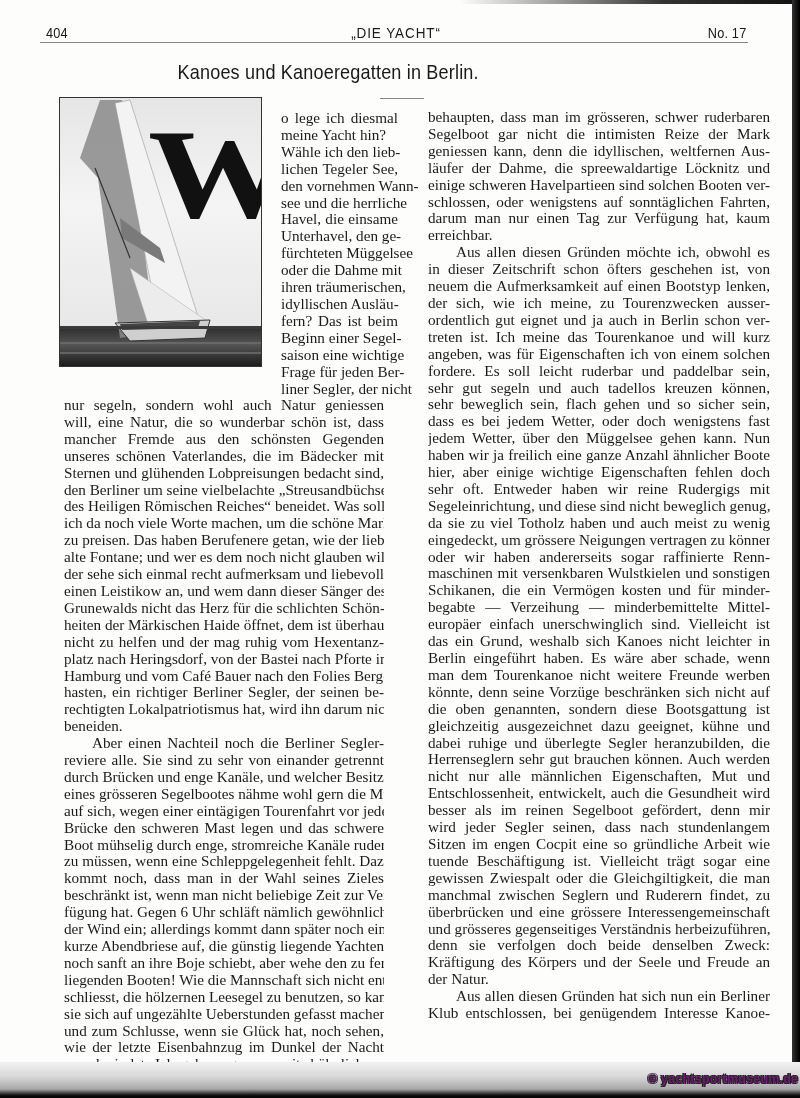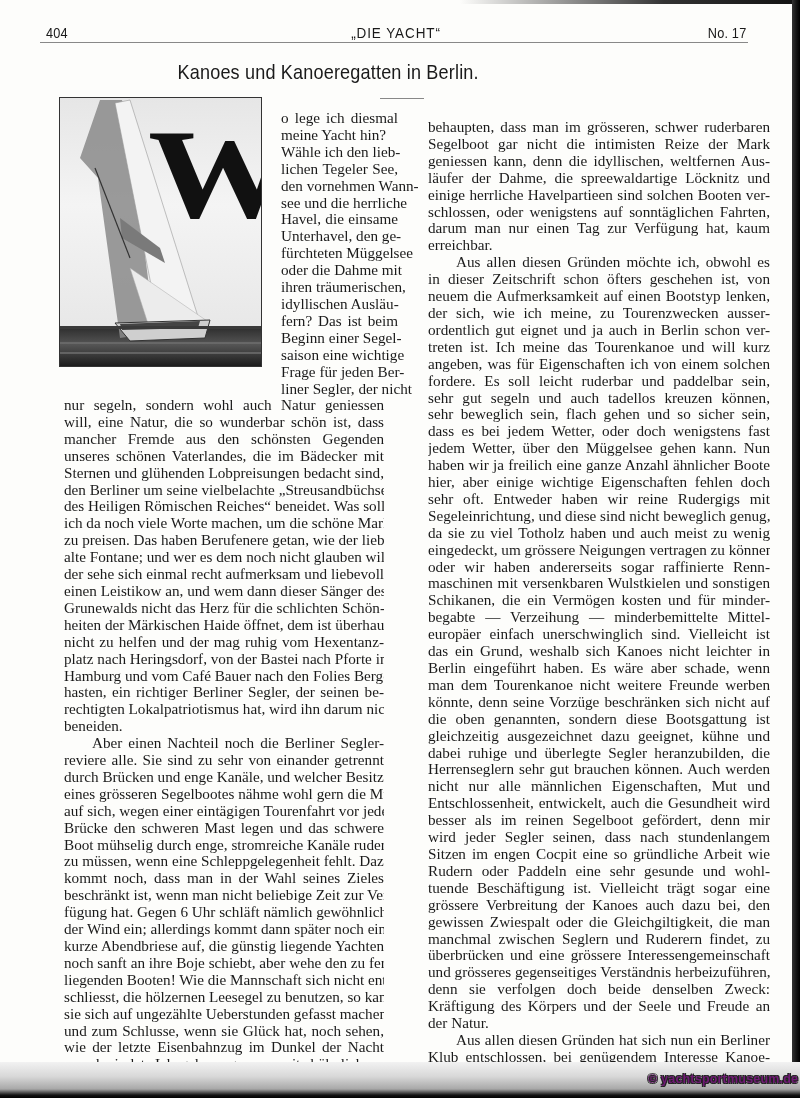"behaupten, dass man im grösseren," .col-right { top: 119px -> 109px }
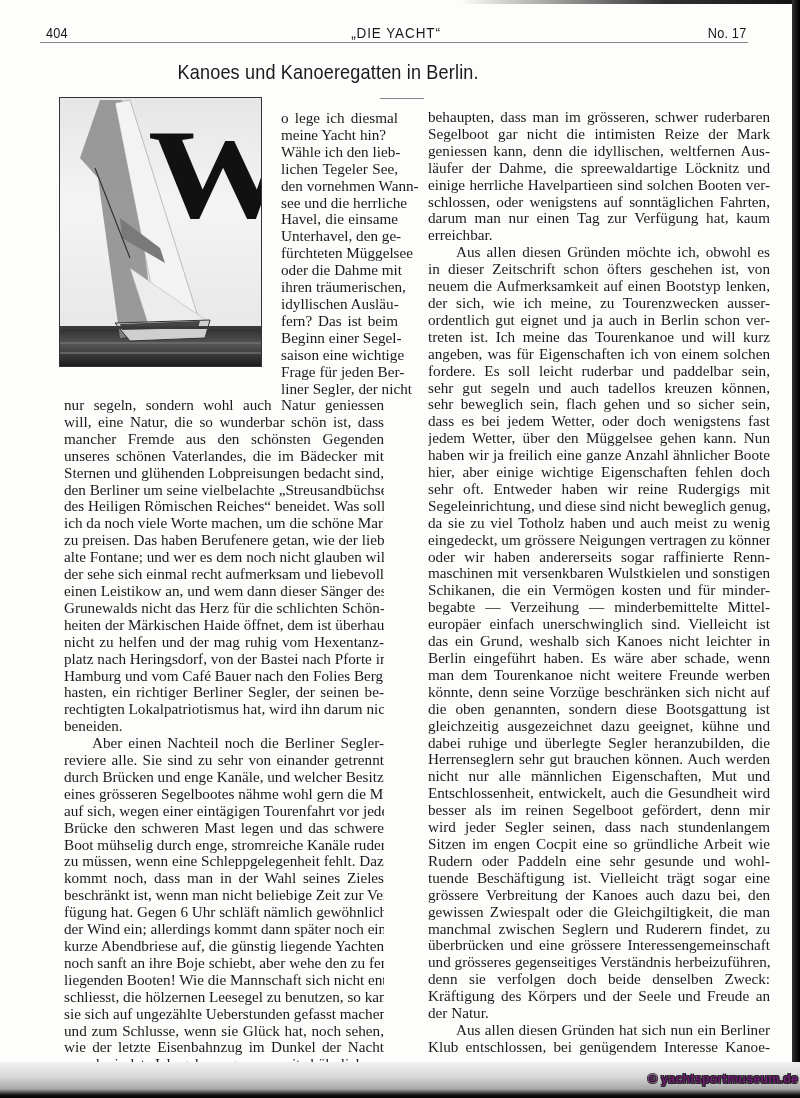"einige herrliche Havelpartieen sind" span.line { text: herrliche -> schweren }
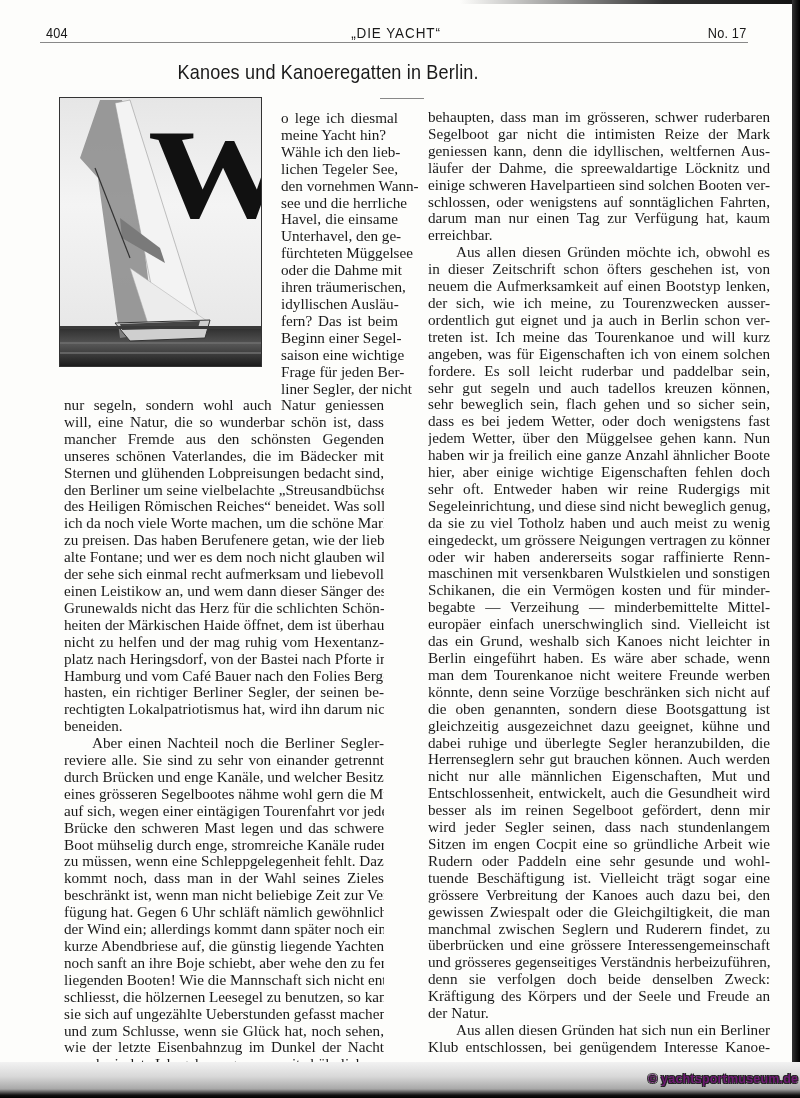"Rudern oder Paddeln eine sehr" span.line { html: <span>Rudern oder Paddeln eine sehr gesunde und wohl-</span> -> none }
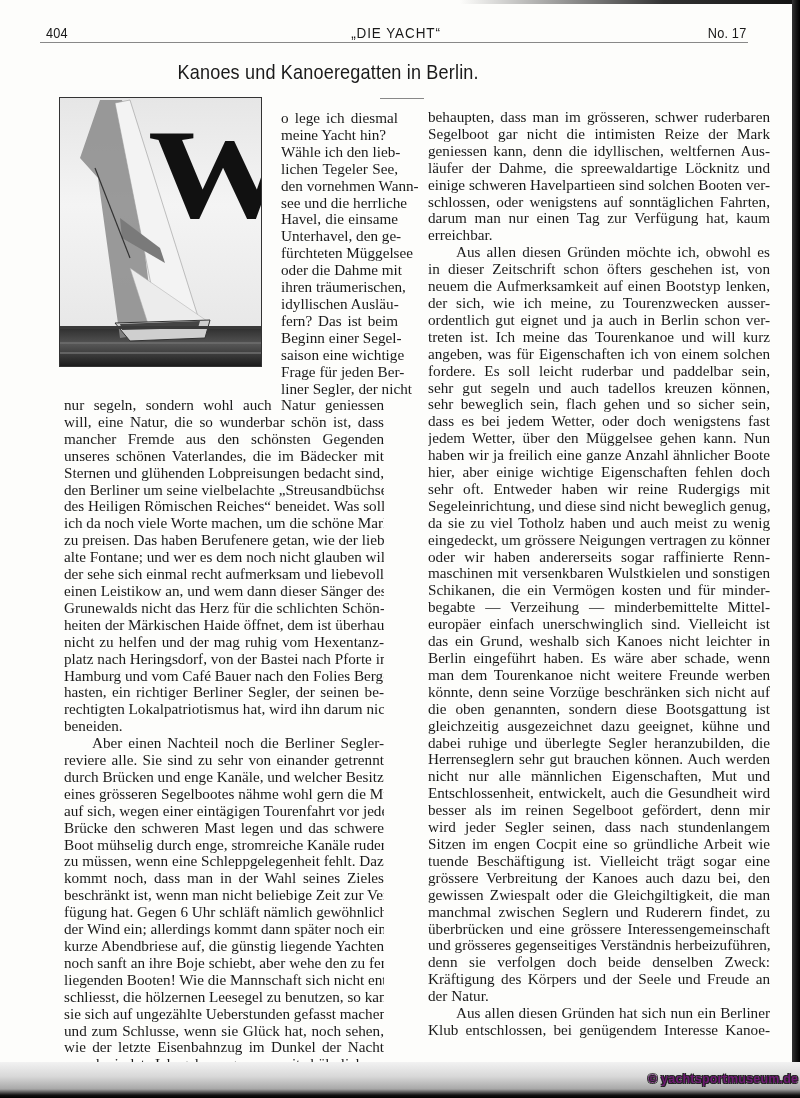"grössere Verbreitung der Kanoes auch" span.line { html: <span>grössere Verbreitung der Kanoes auch dazu bei, den</span> -> none }
